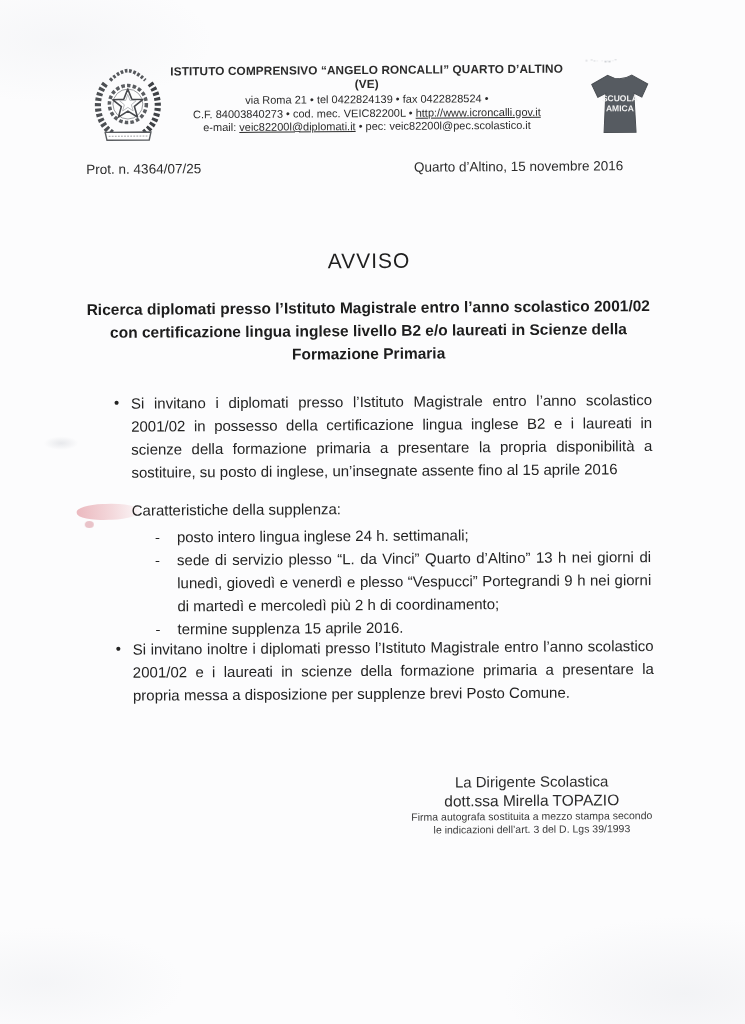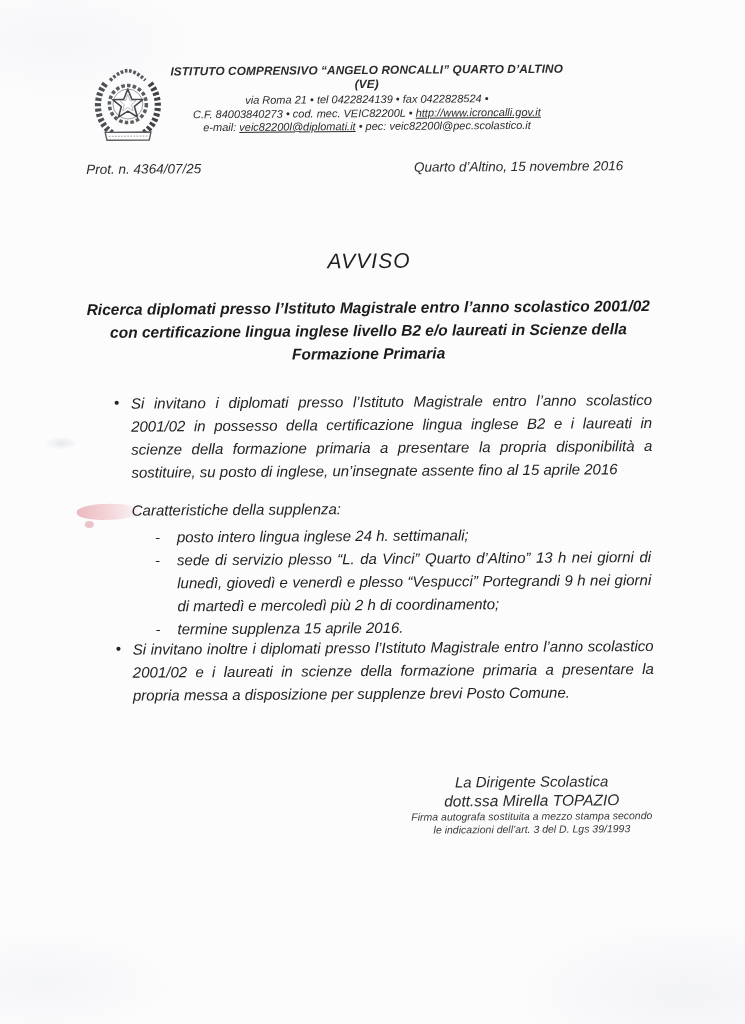"ISTITUTO COMPRENSIVO “ANGELO RONCALLI”" .scan-page { font-style: italic -> none }
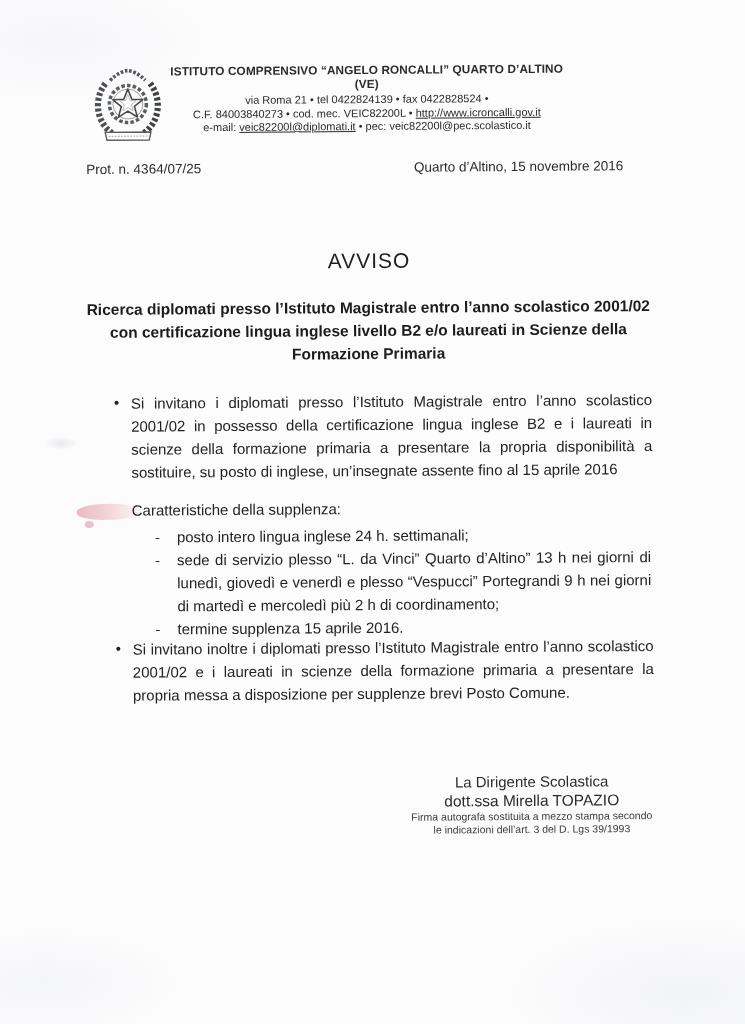"SCUOLA" div.tshirt-wrap { html: none -> <div> <div>▫ ᵔᵕ· ·ᴗᴗ·ᵔ</div> <svg> <path></path> <text>SCUOLA</text> <text>AMICA</text> </svg> </div> }
